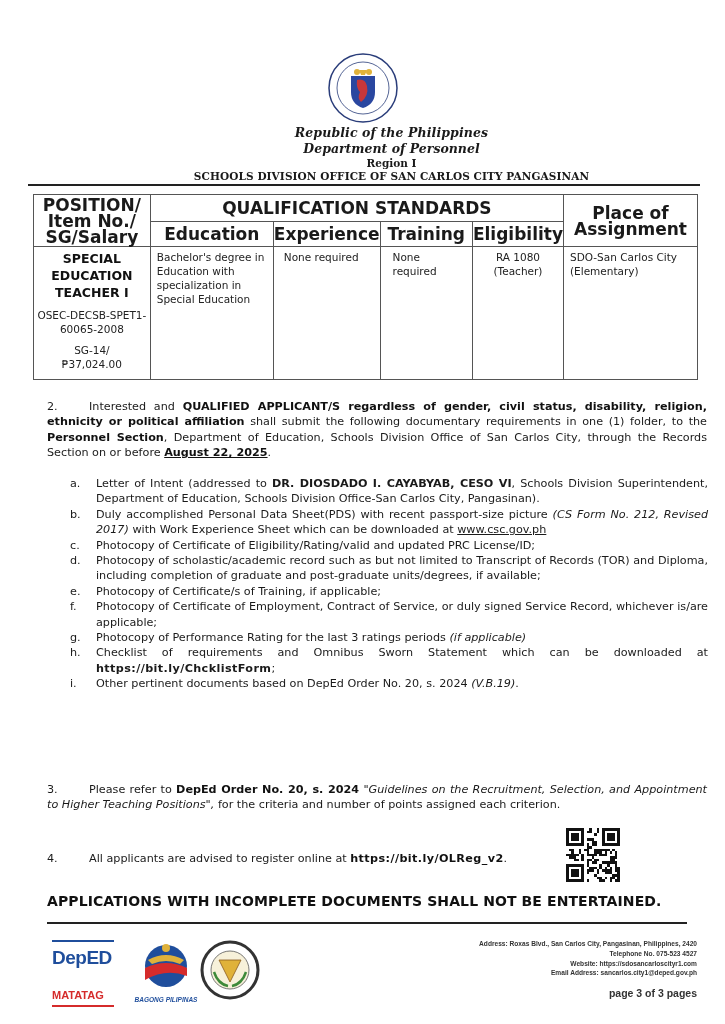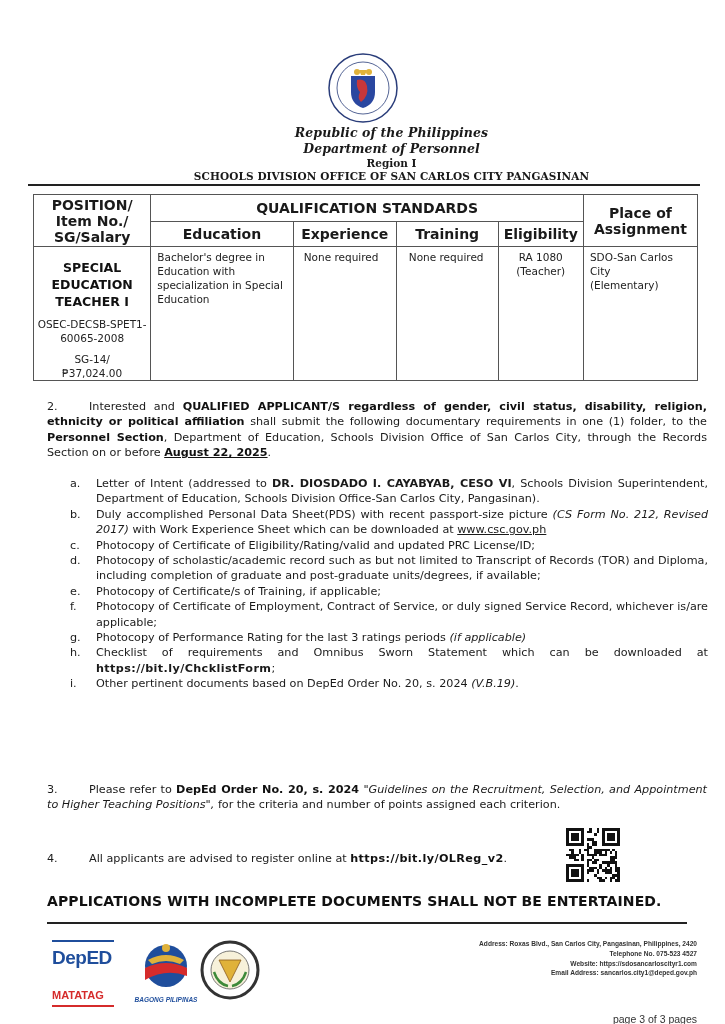"POSITION/ Item No./ SG/Salary" table.qs th { font-size: 14px -> 17px }
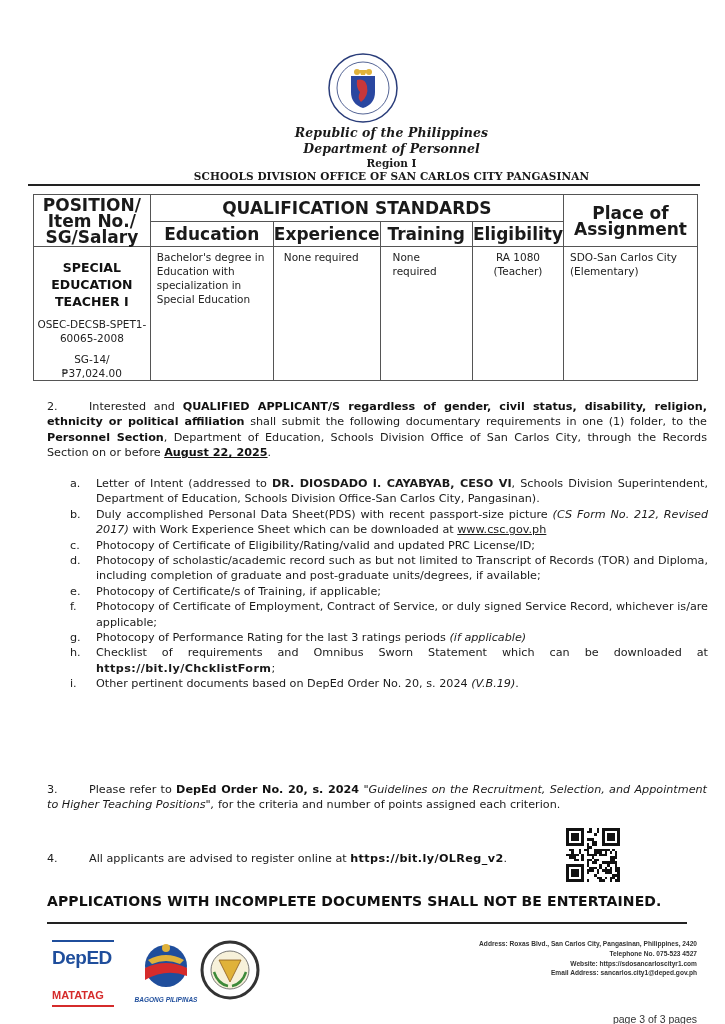"SPECIAL EDUCATION TEACHER I" .pos-title { margin-top: 12px -> 3px }
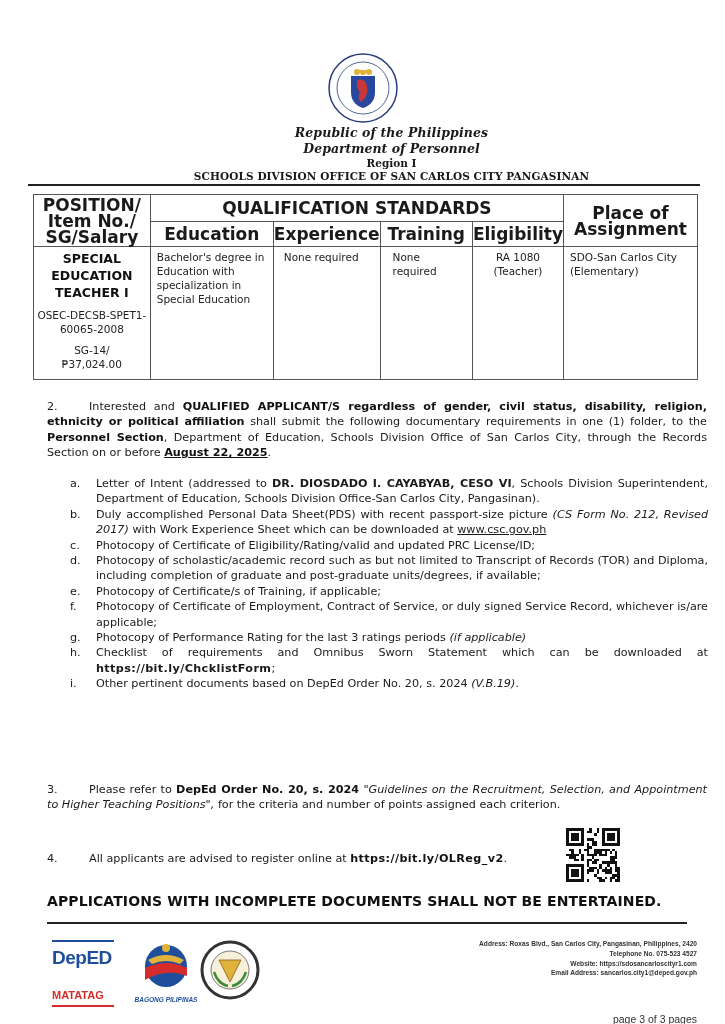"page 3 of 3 pages" div.abs { font-weight: none -> bold; top: 1013px -> 987px }
